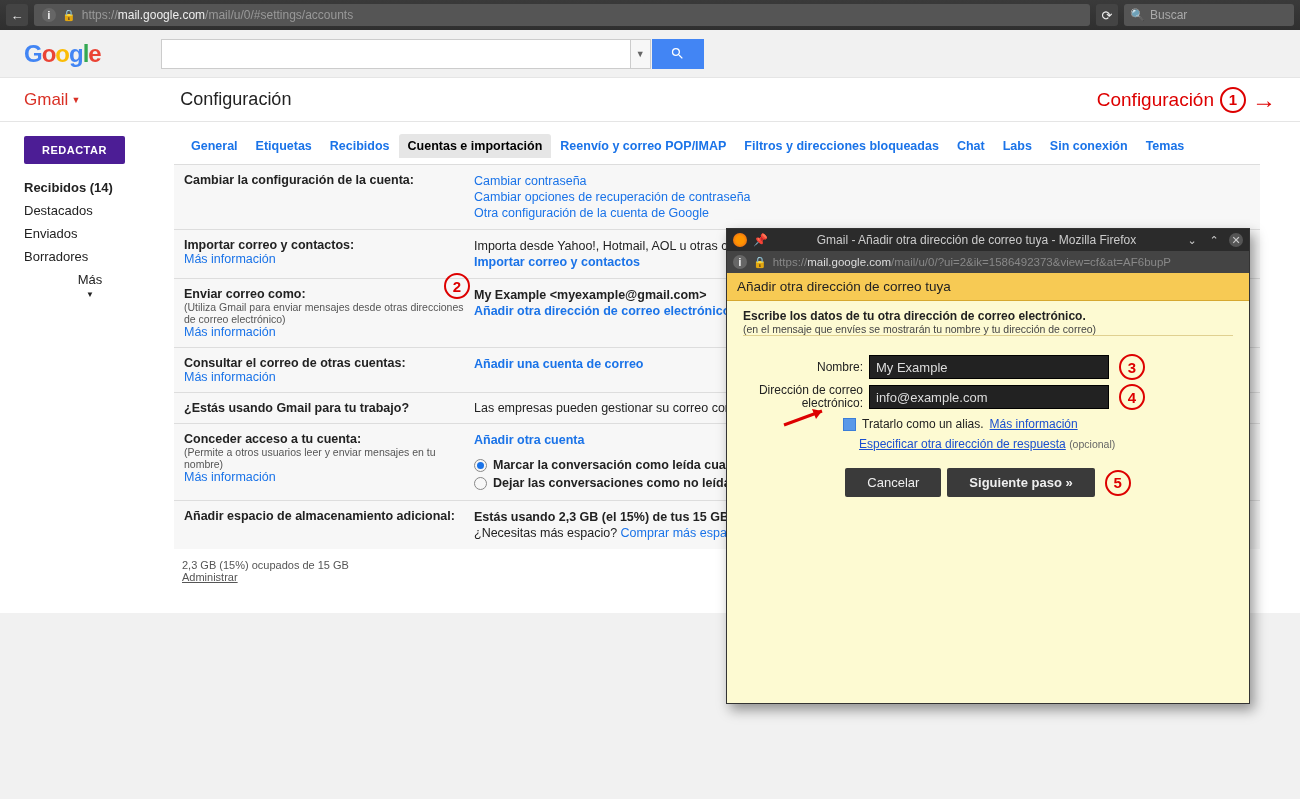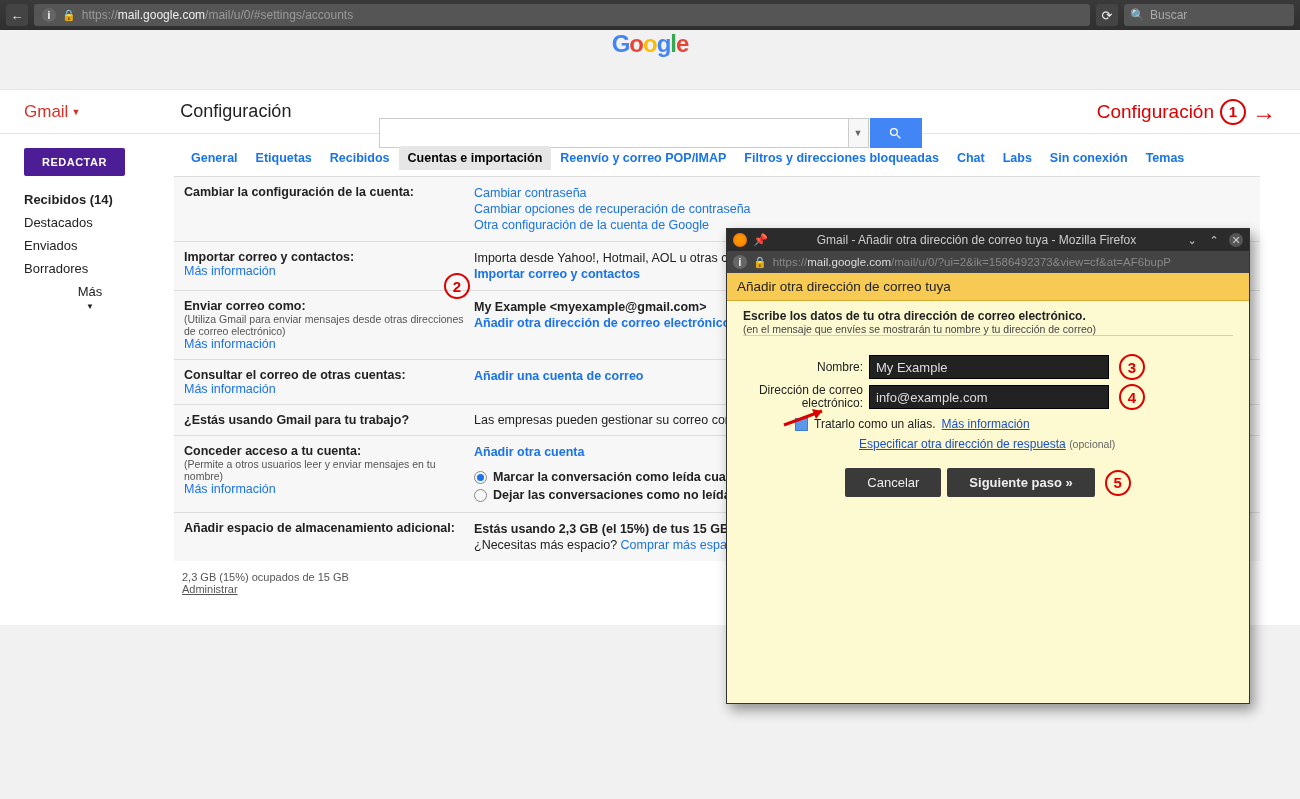"Google" .g-header { flex-direction: column -> none; height: 60px -> 48px }
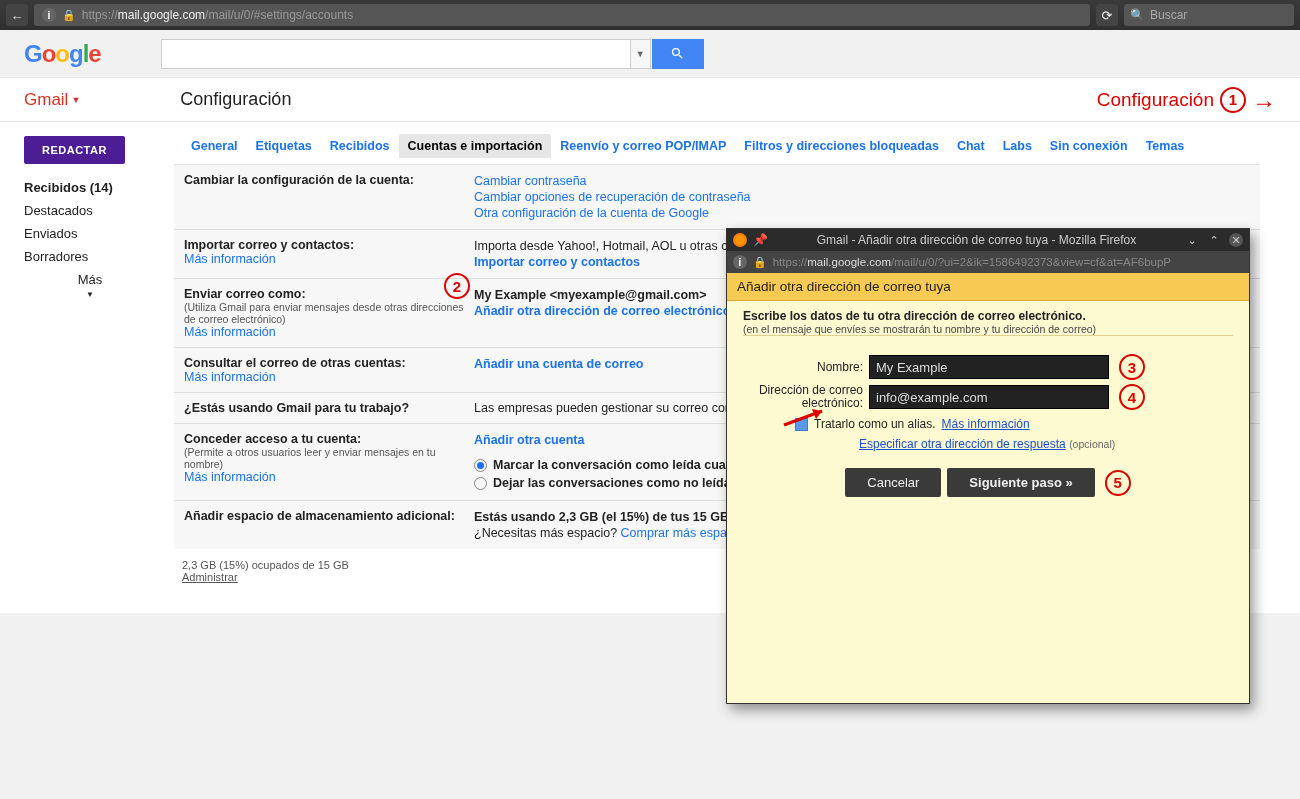"Tratarlo como un alias." .alias-row { margin-left: 52px -> 100px }
